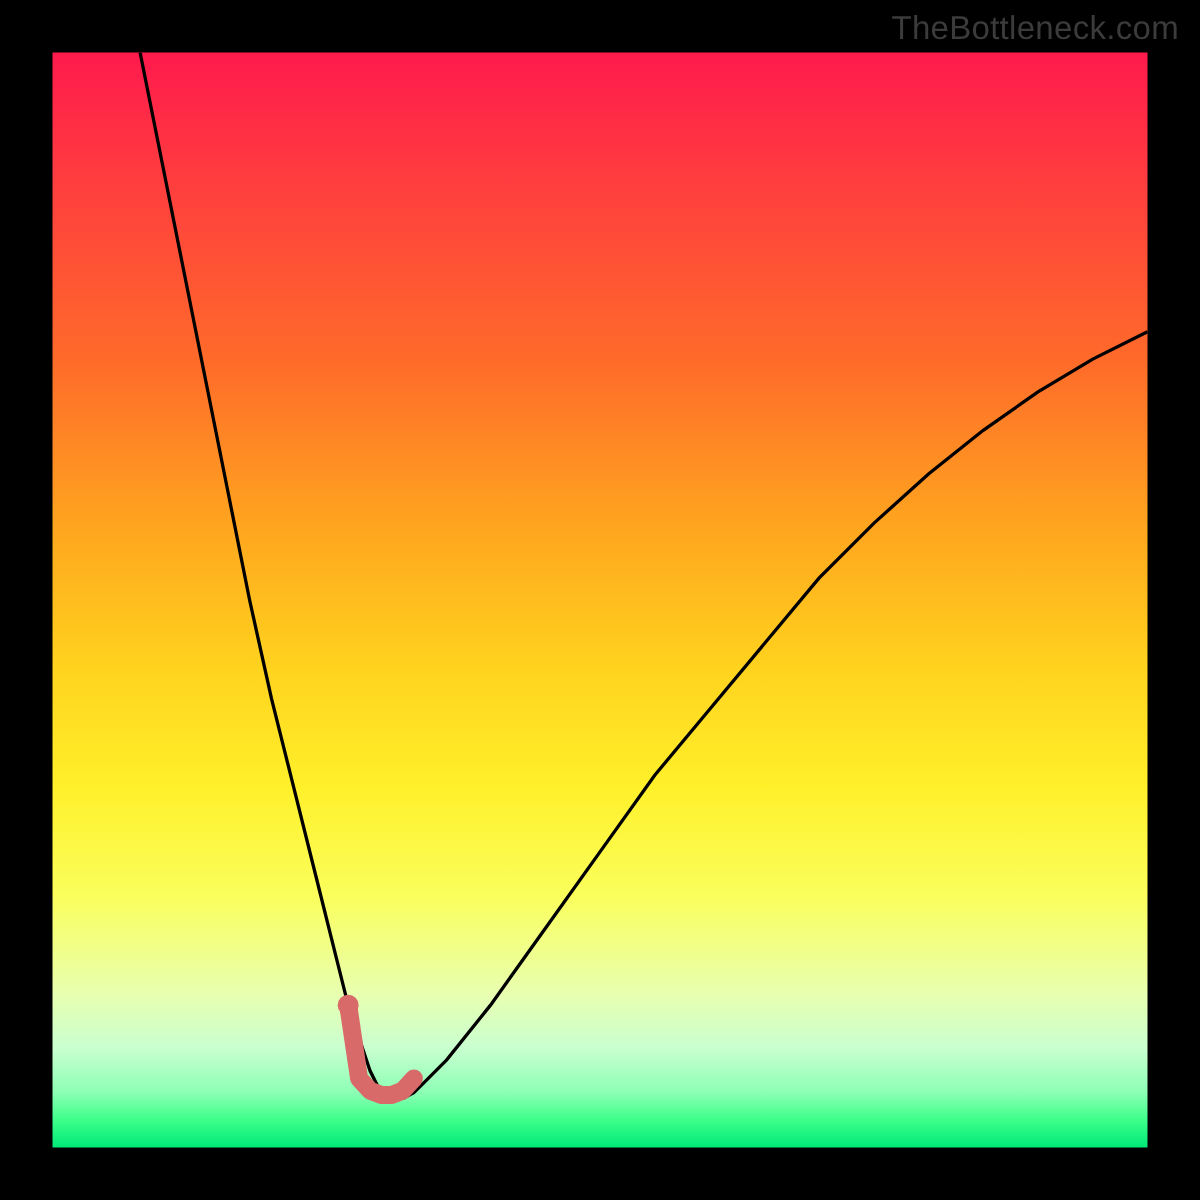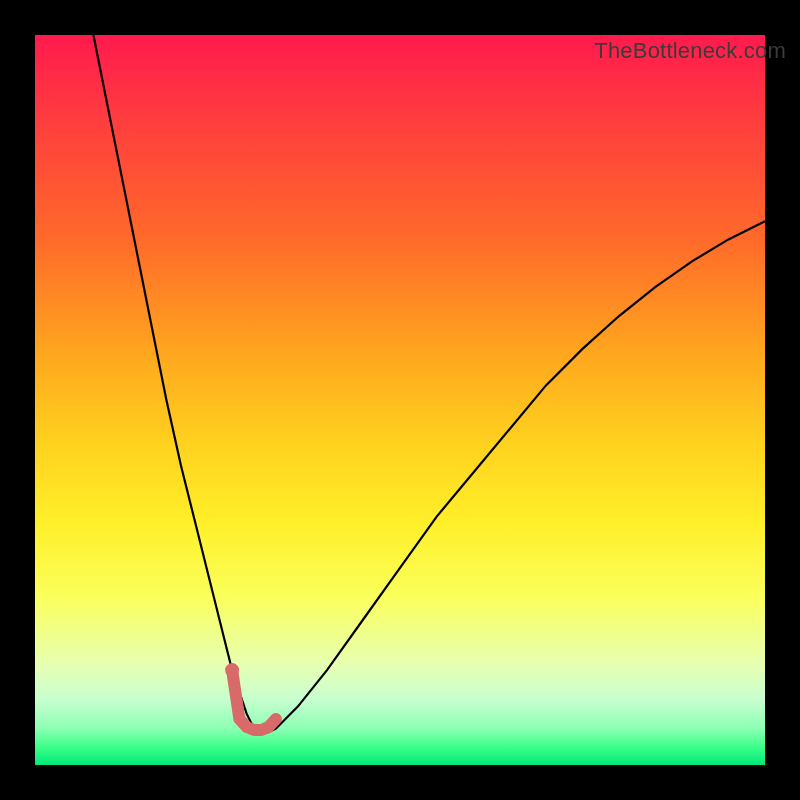"TheBottleneck.com" .watermark { margin-top: 32px -> none }
